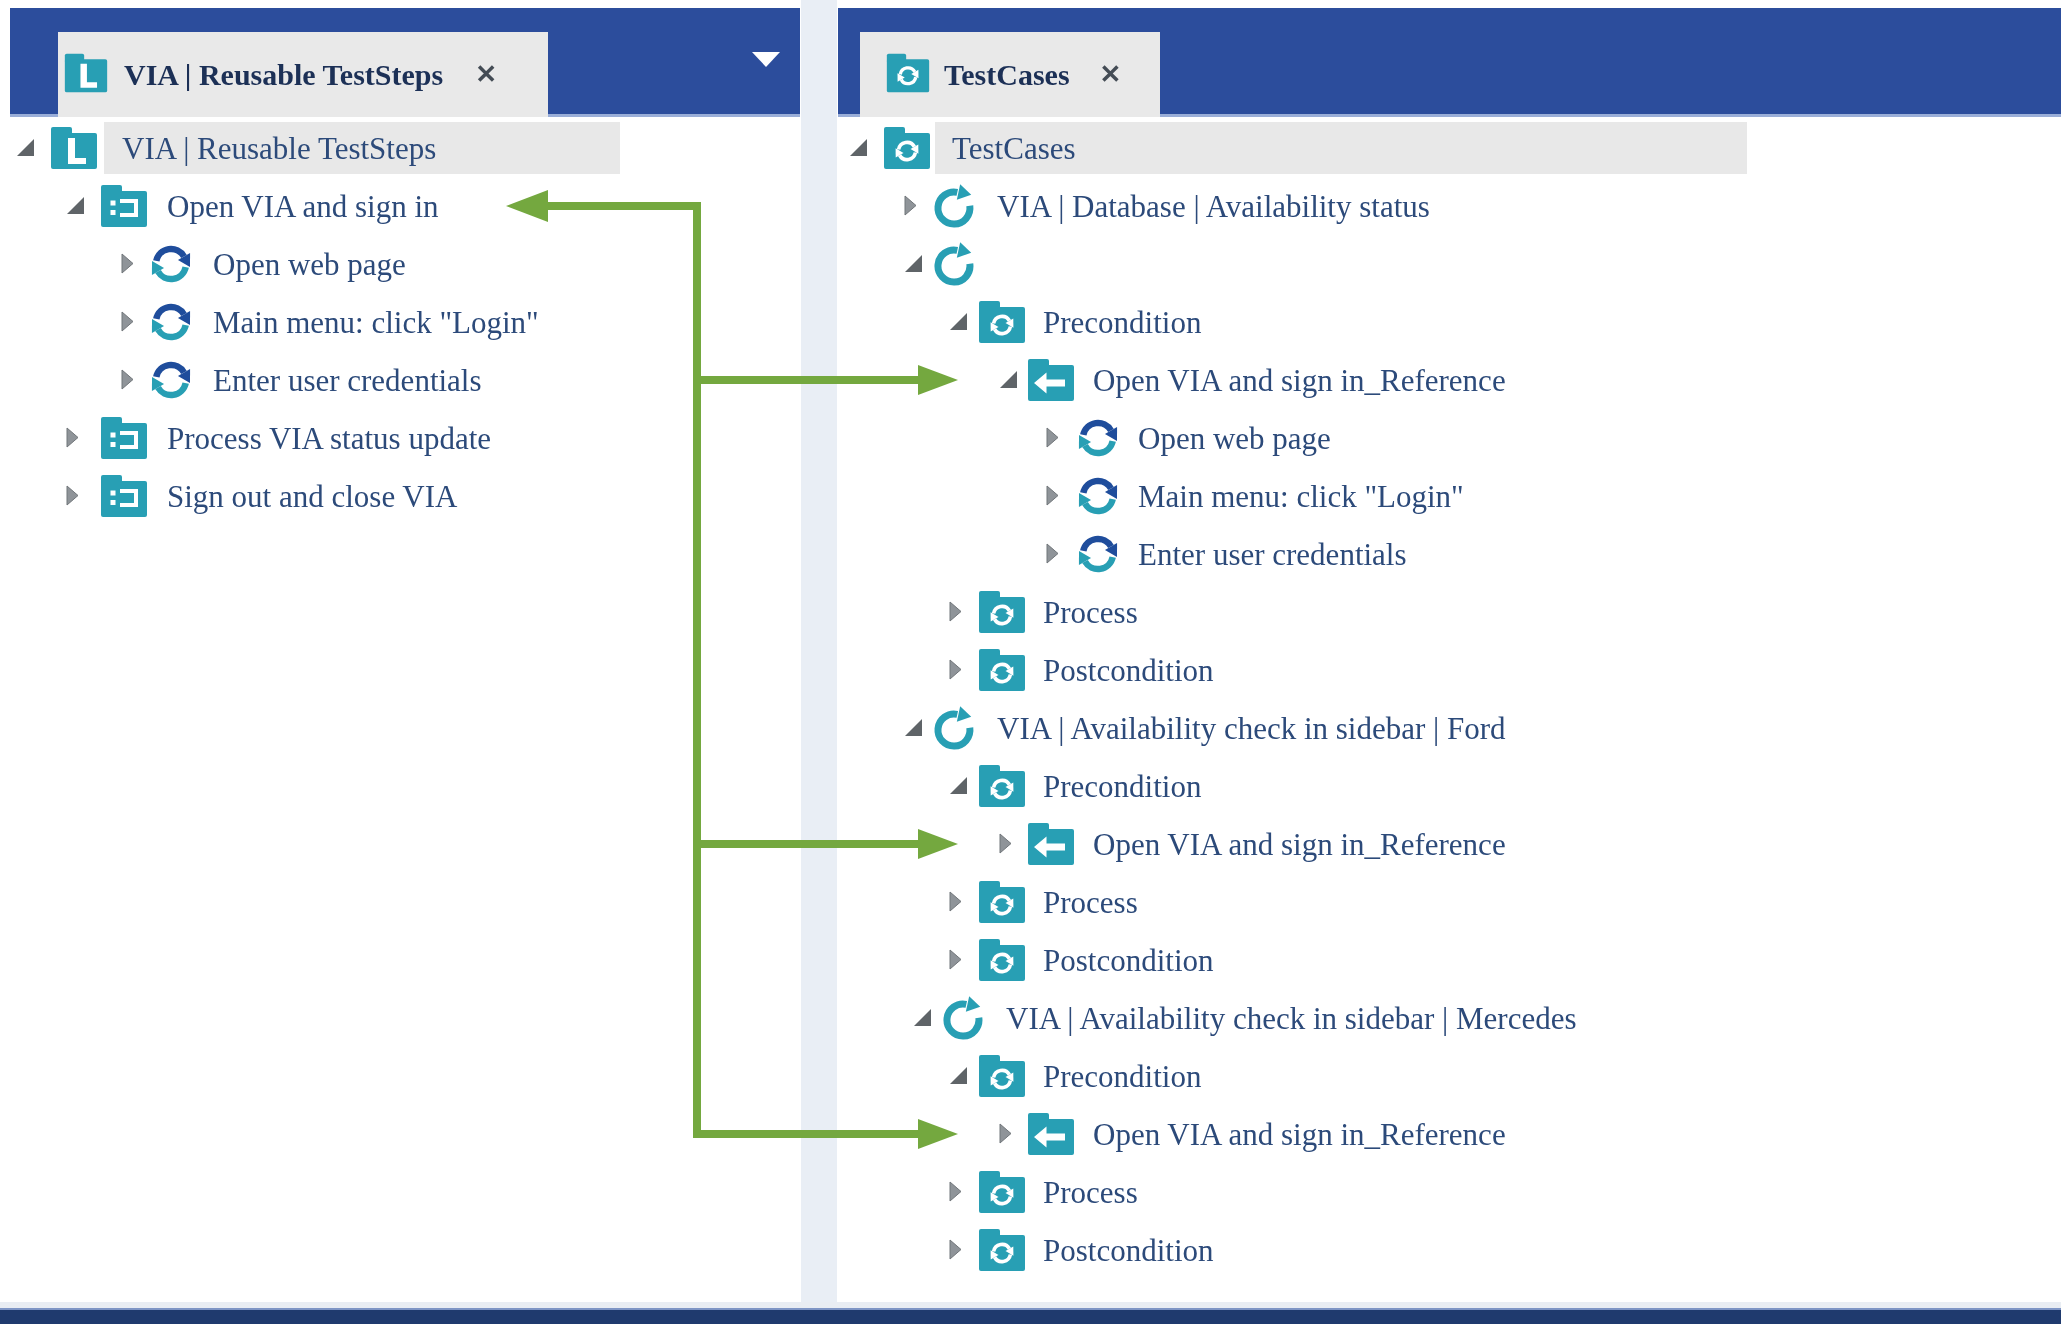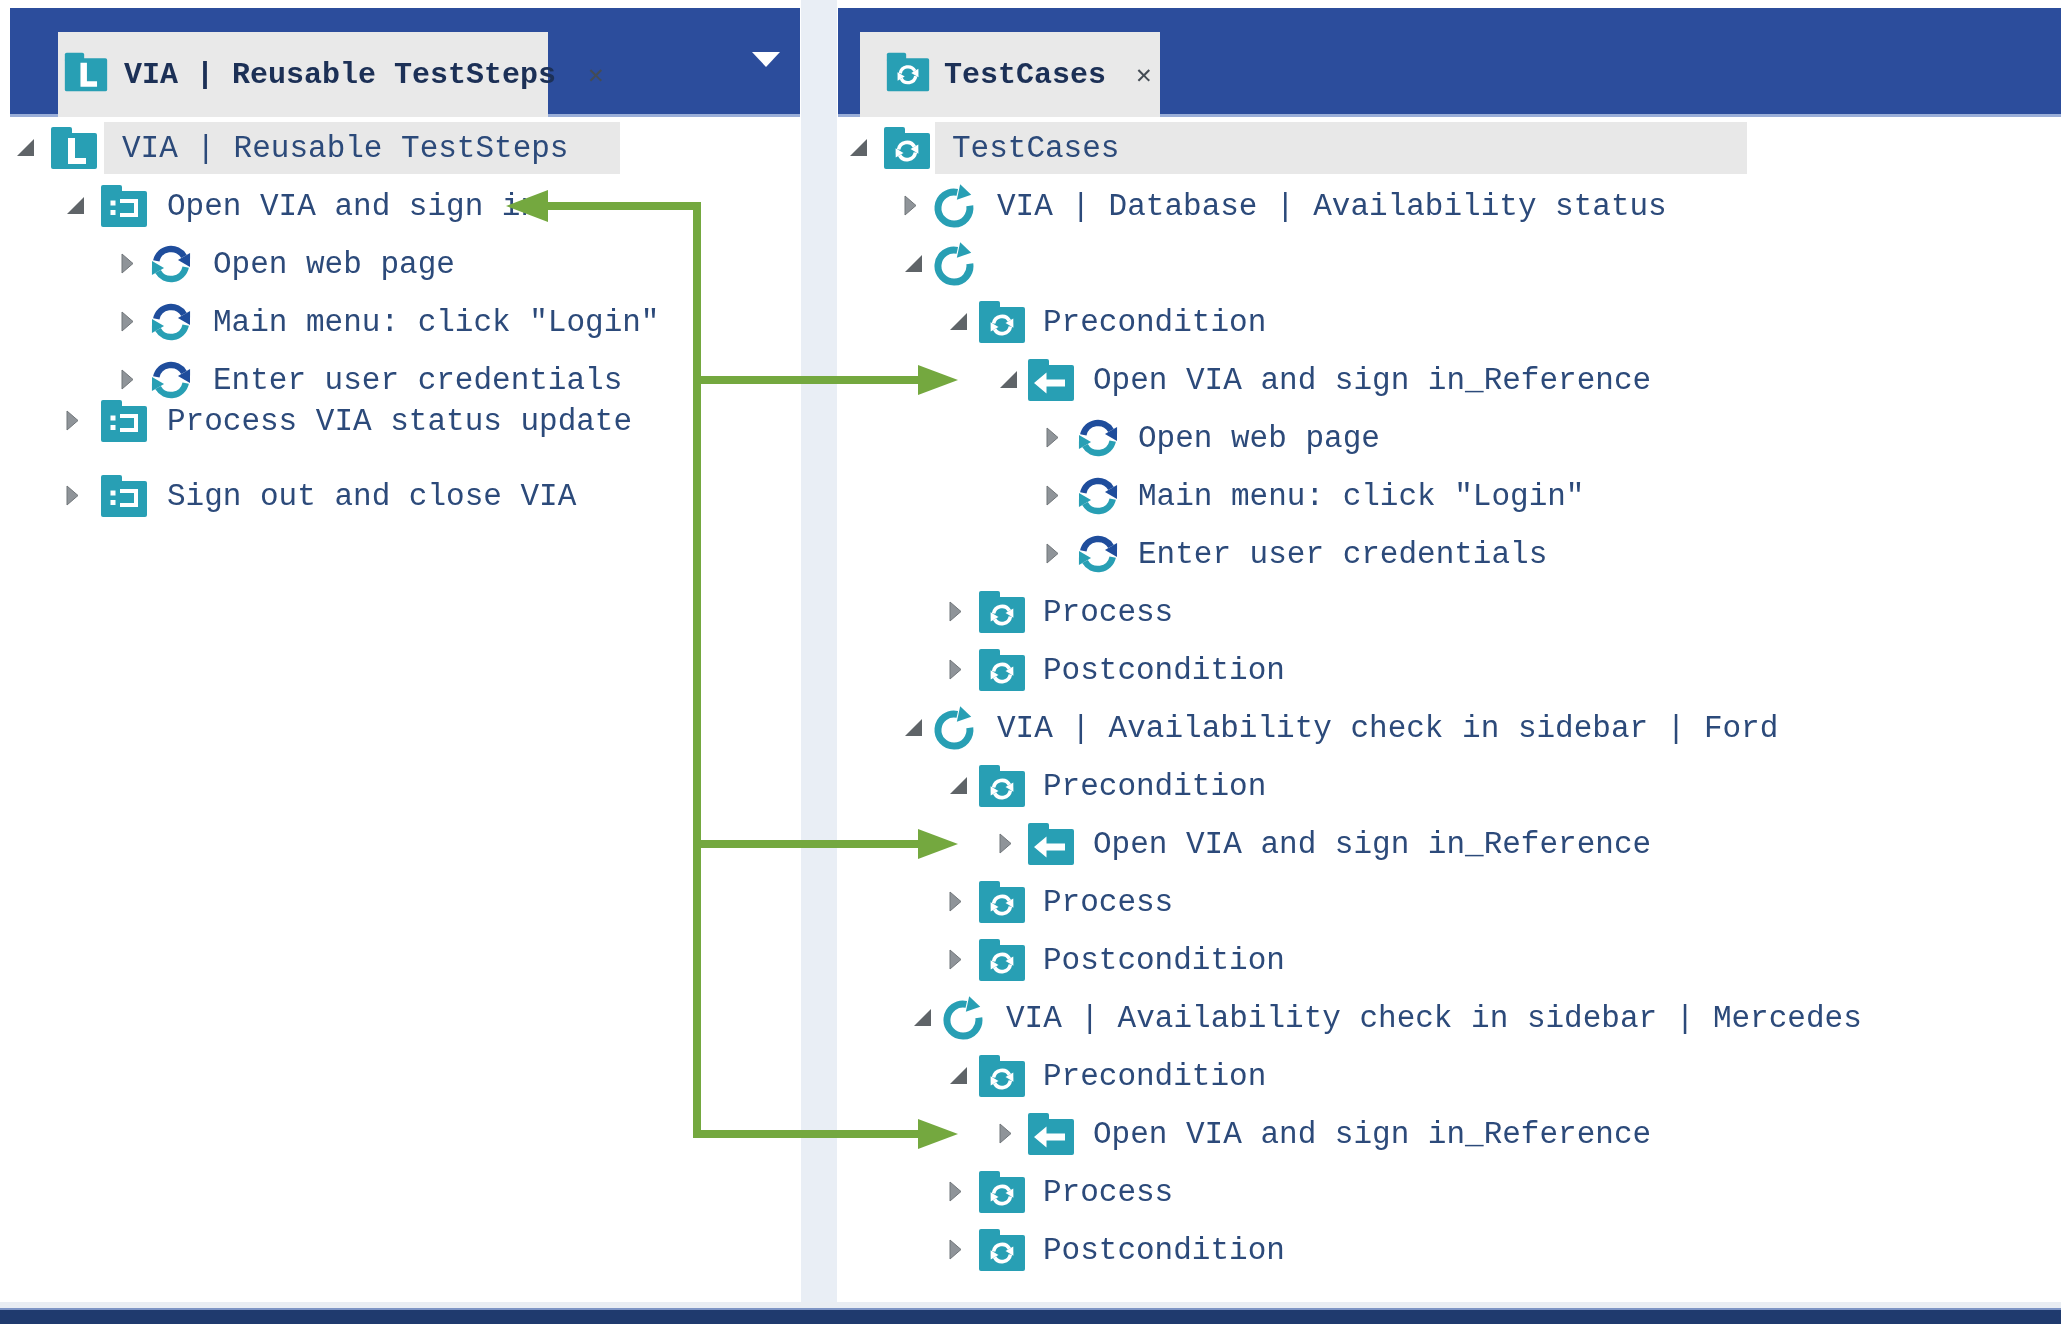"VIA | Reusable TestSteps" #canvas { font-family: Liberation Mono, monospace -> Liberation Serif, serif }
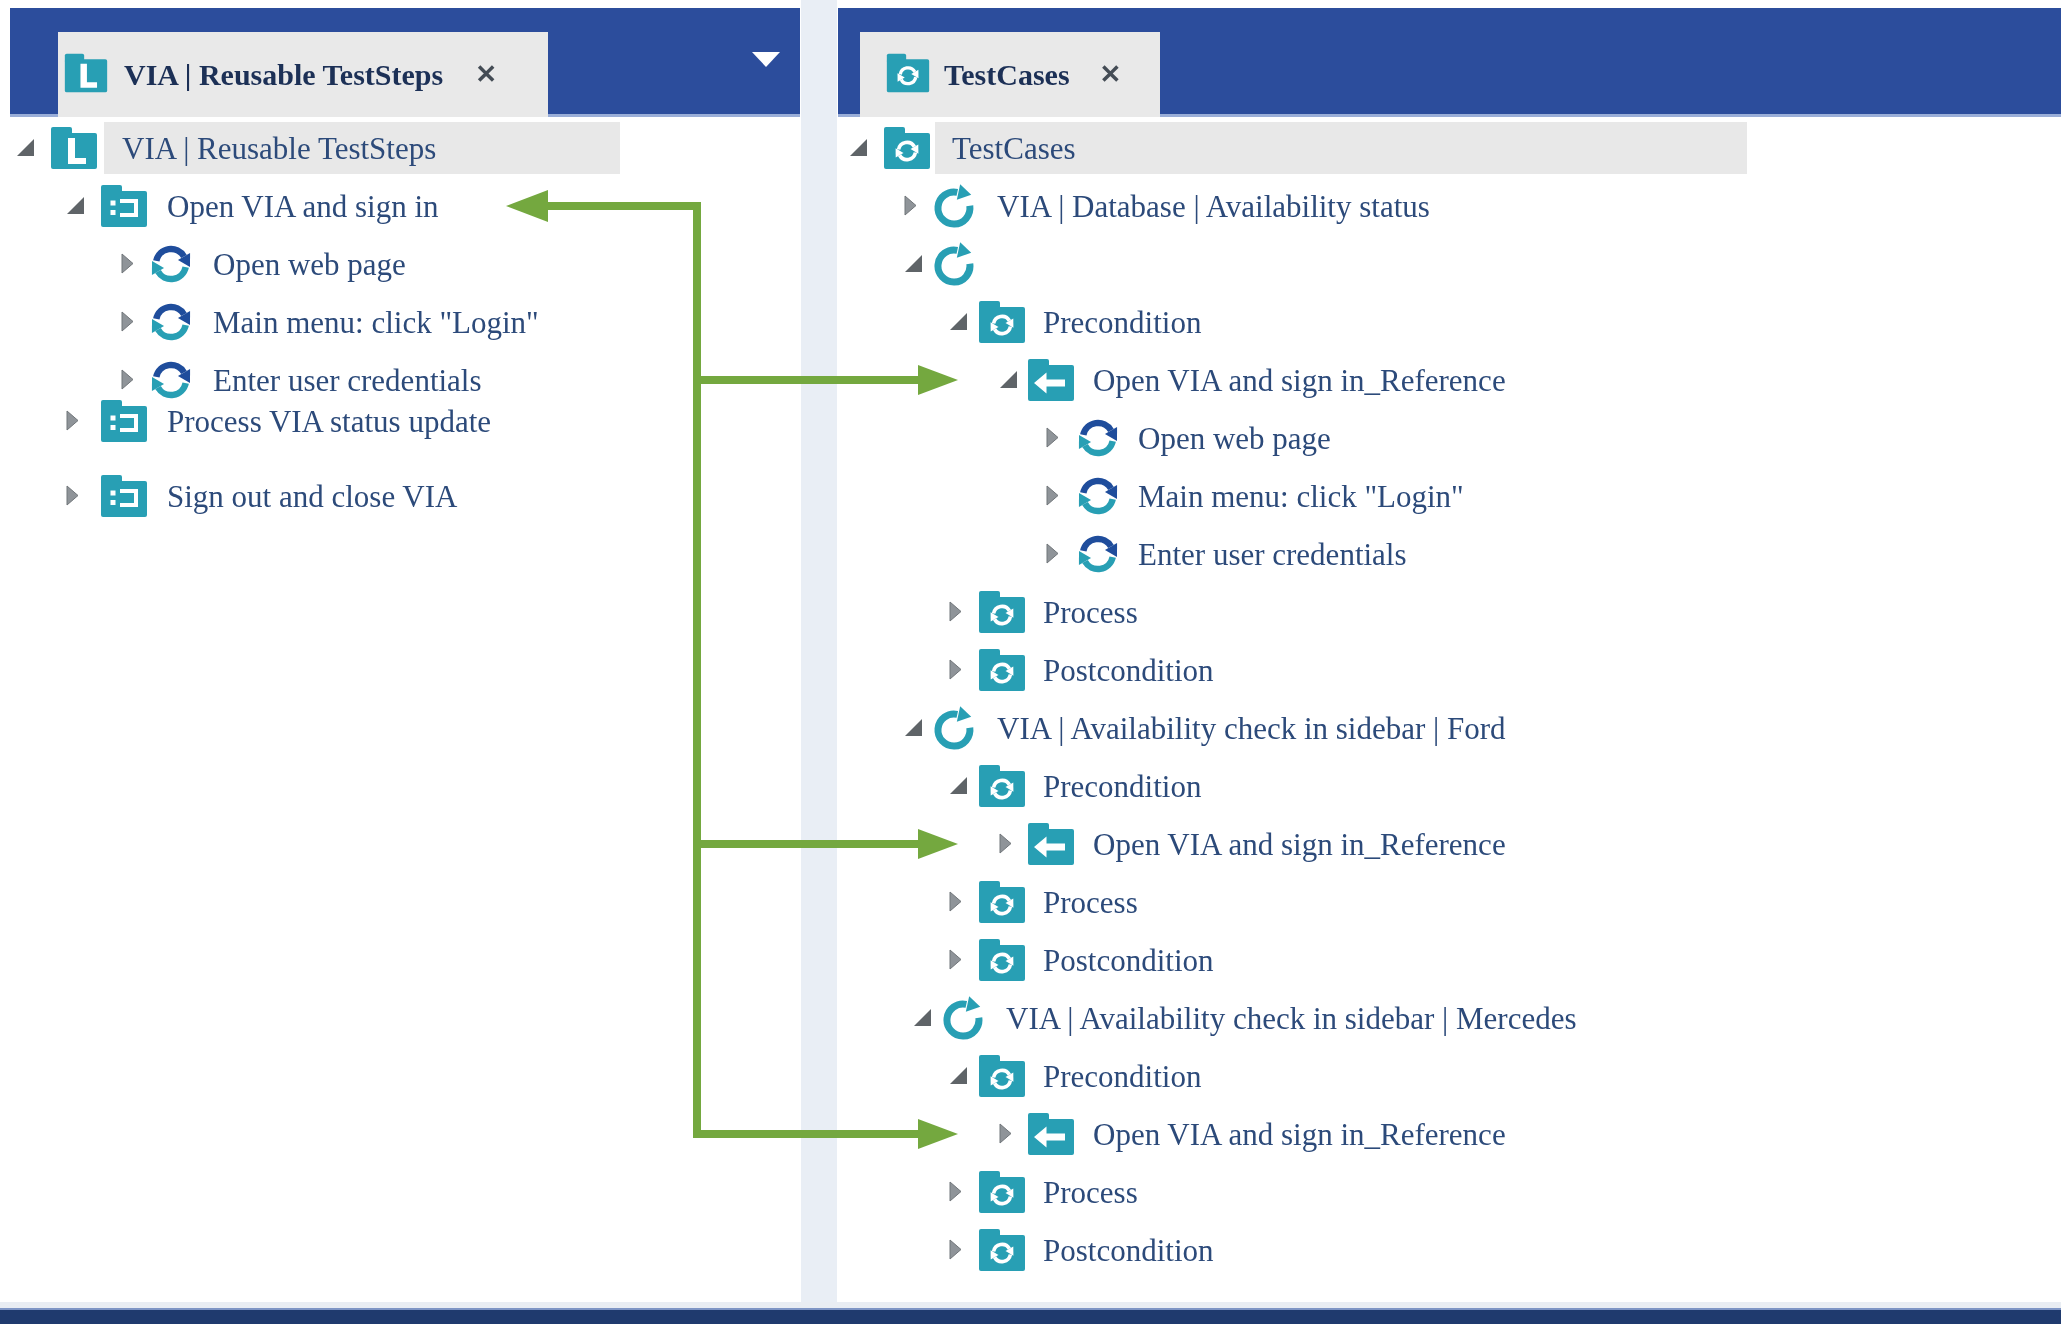"Process VIA status update" div.tree-row { top: 395px -> 412px }
